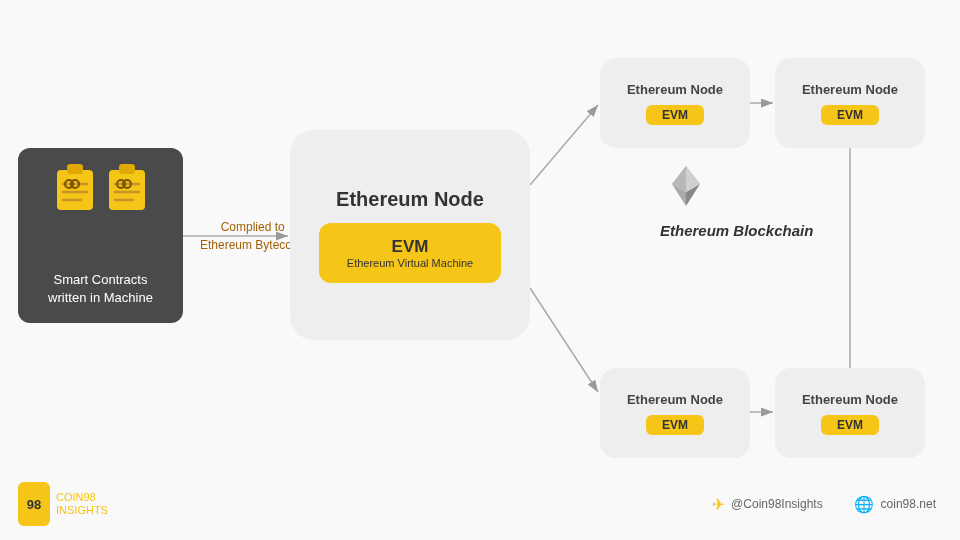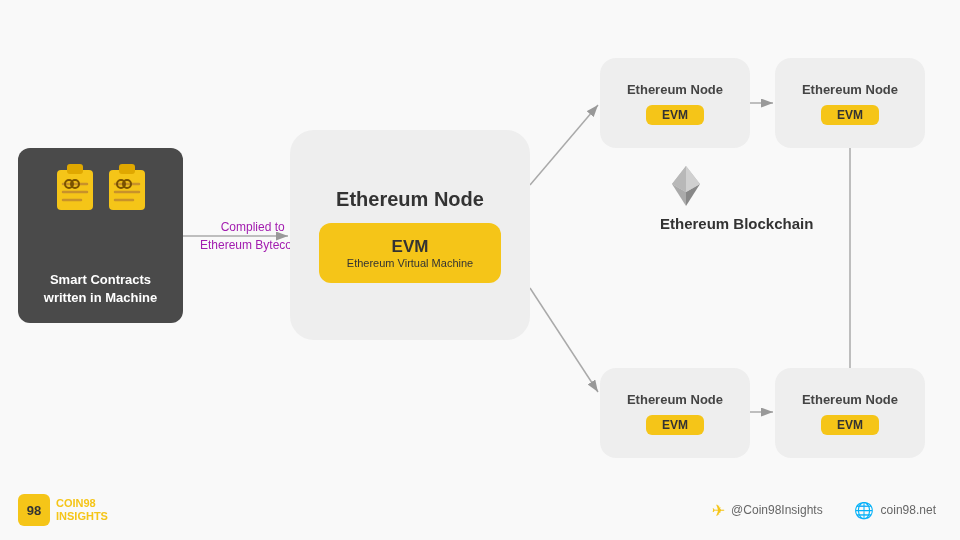"Complied to" .arrow-label { color: #a21caf -> #a16207 }
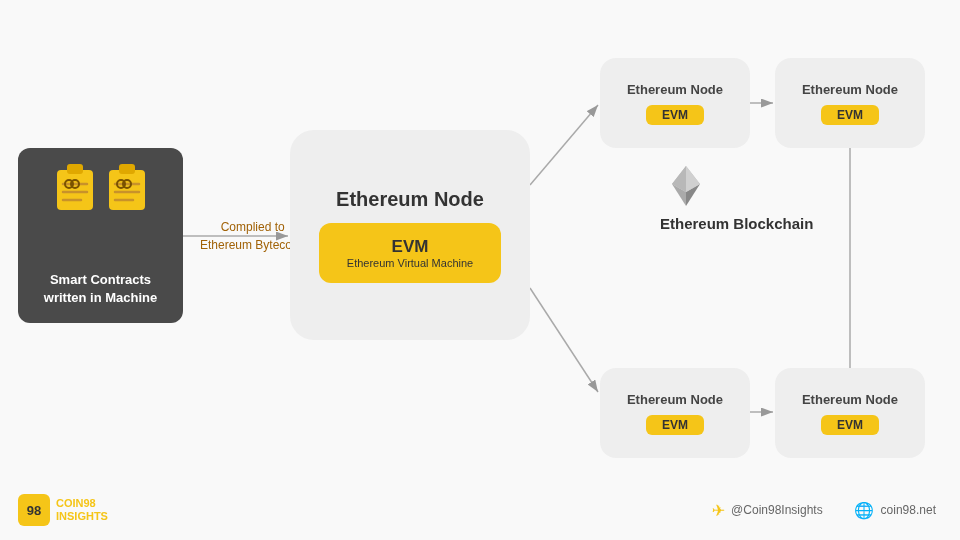"Ethereum Blockchain" .blockchain-label { font-style: none -> italic; top: 215px -> 222px }
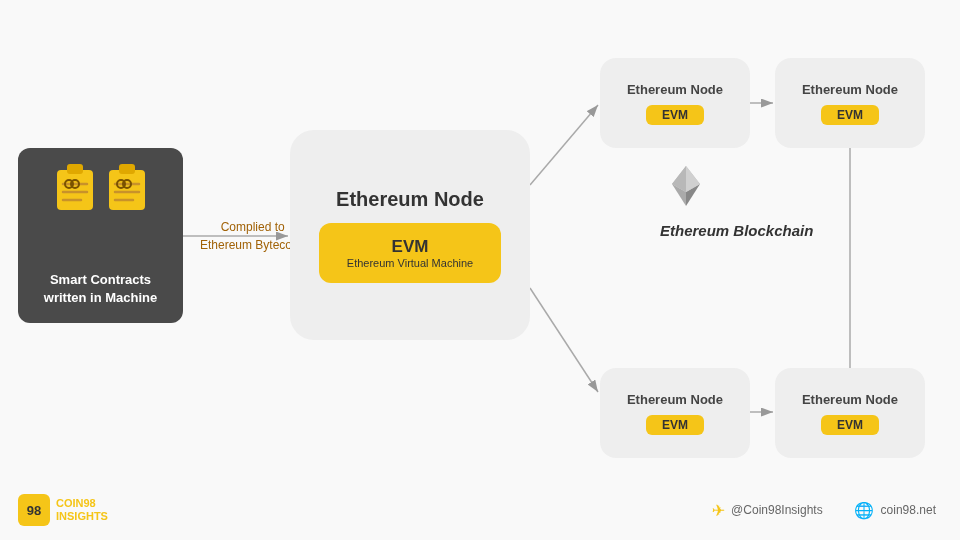"Smart Contracts" .smart-contracts-label { font-weight: 700 -> 400 }
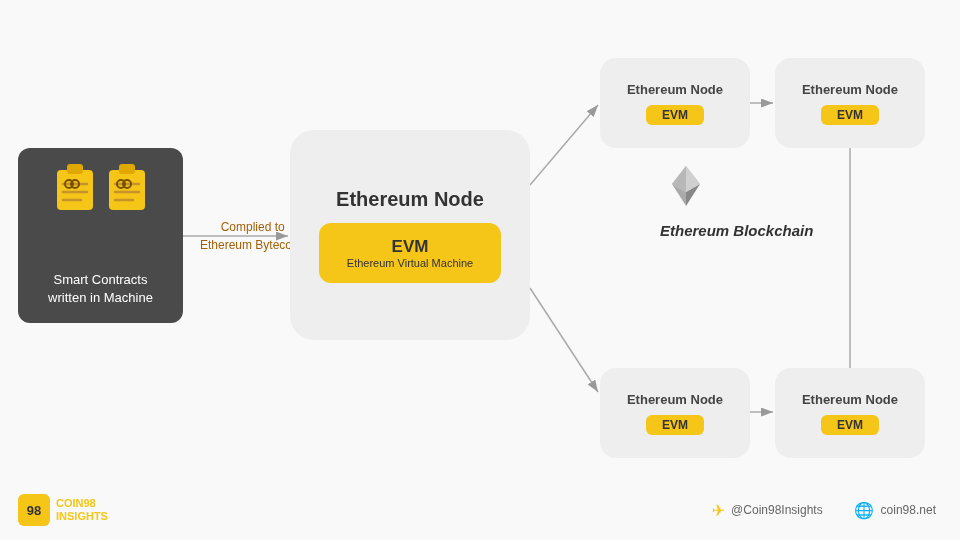"98" .logo-badge { height: 32px -> 44px }
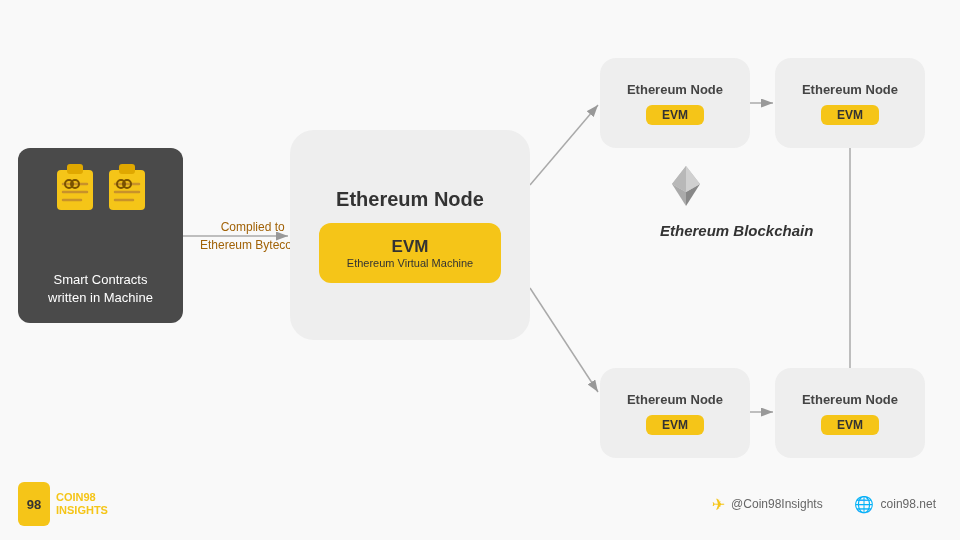"COIN98" .logo-text { font-weight: 700 -> 400 }
